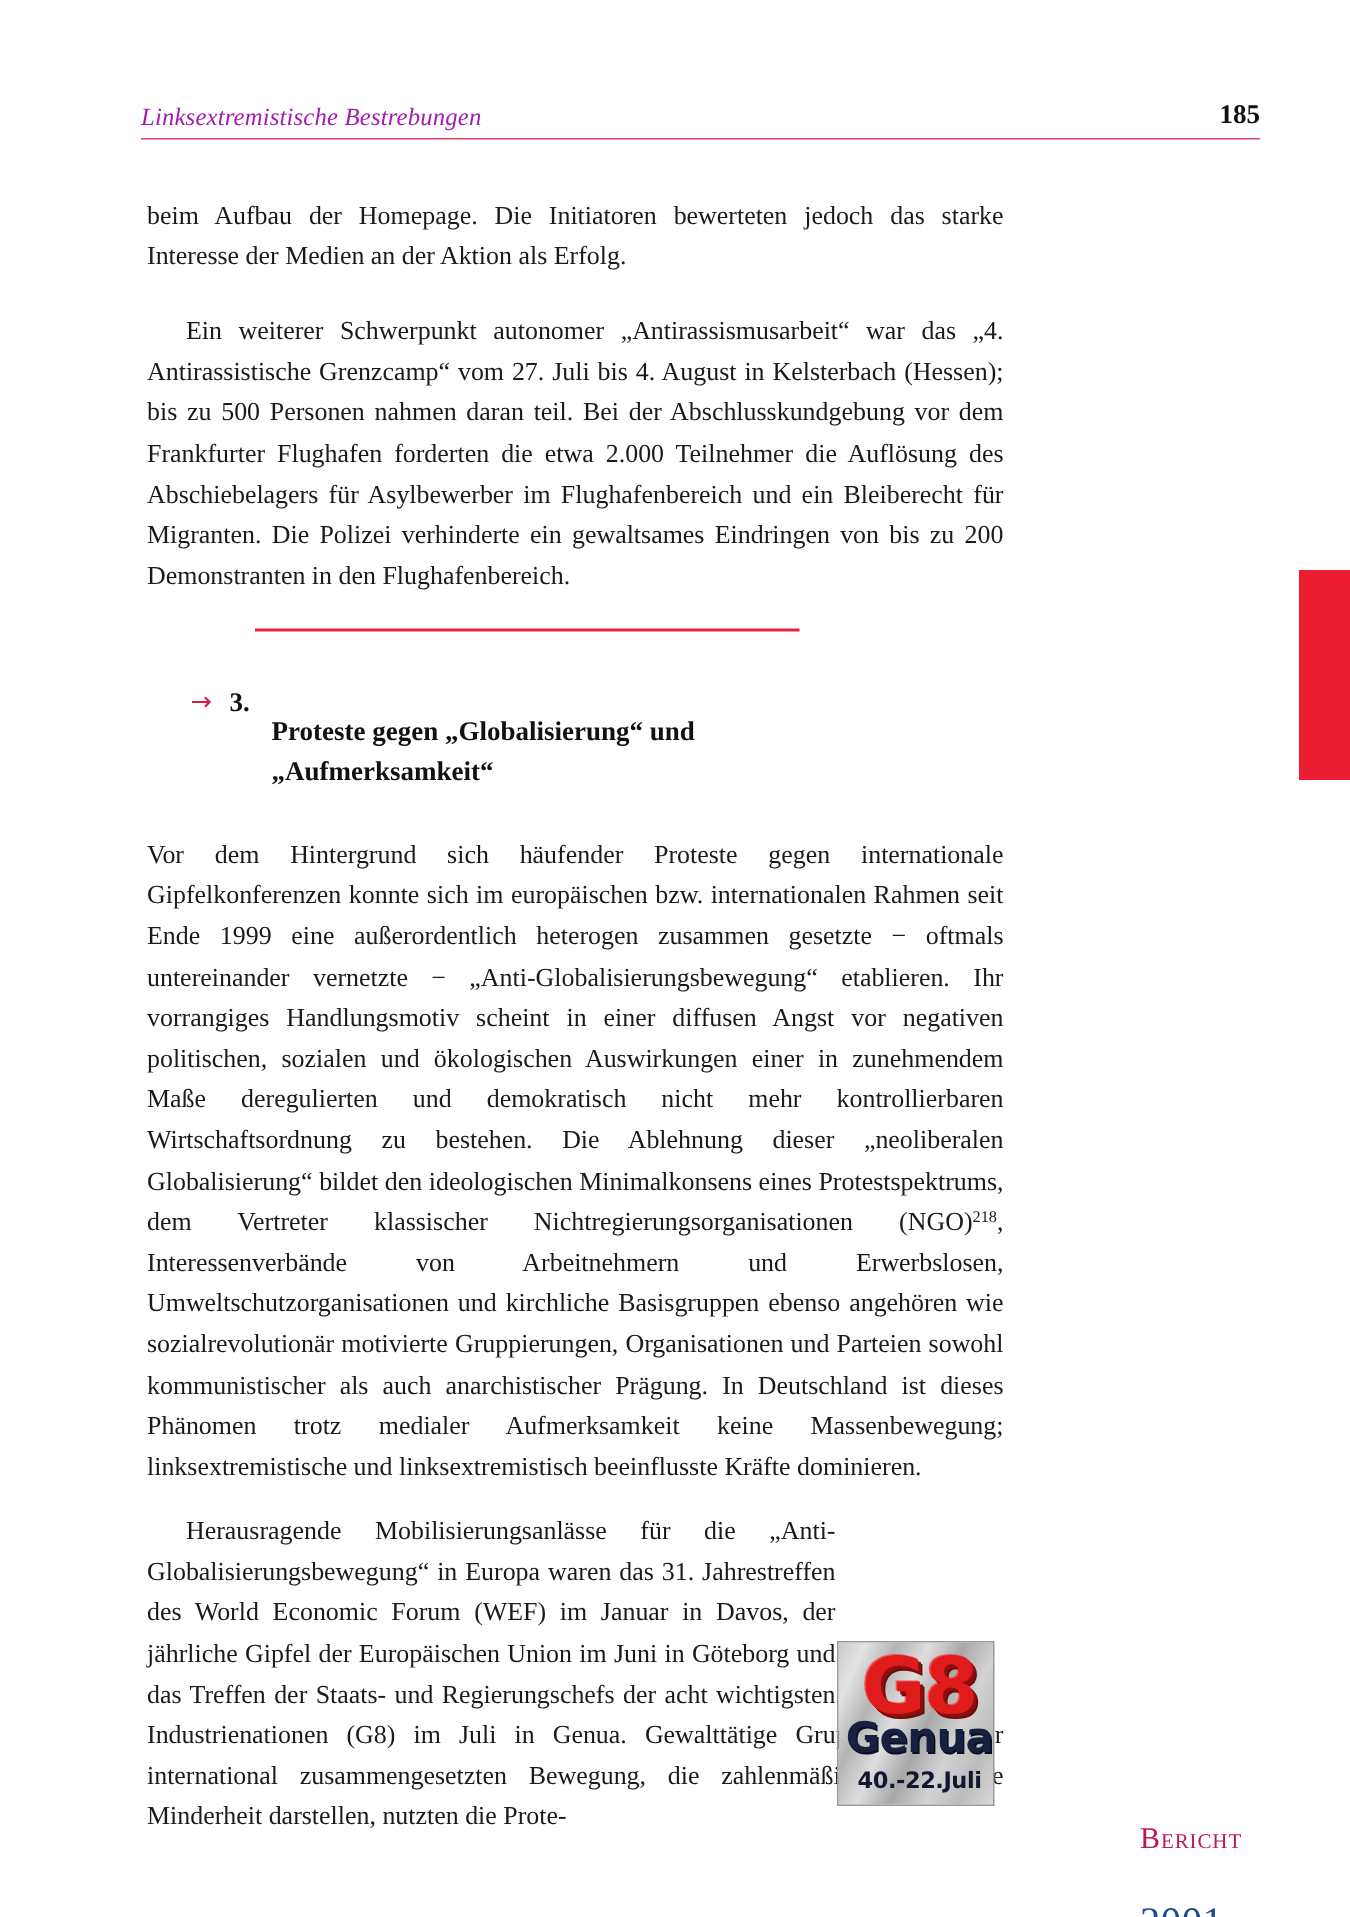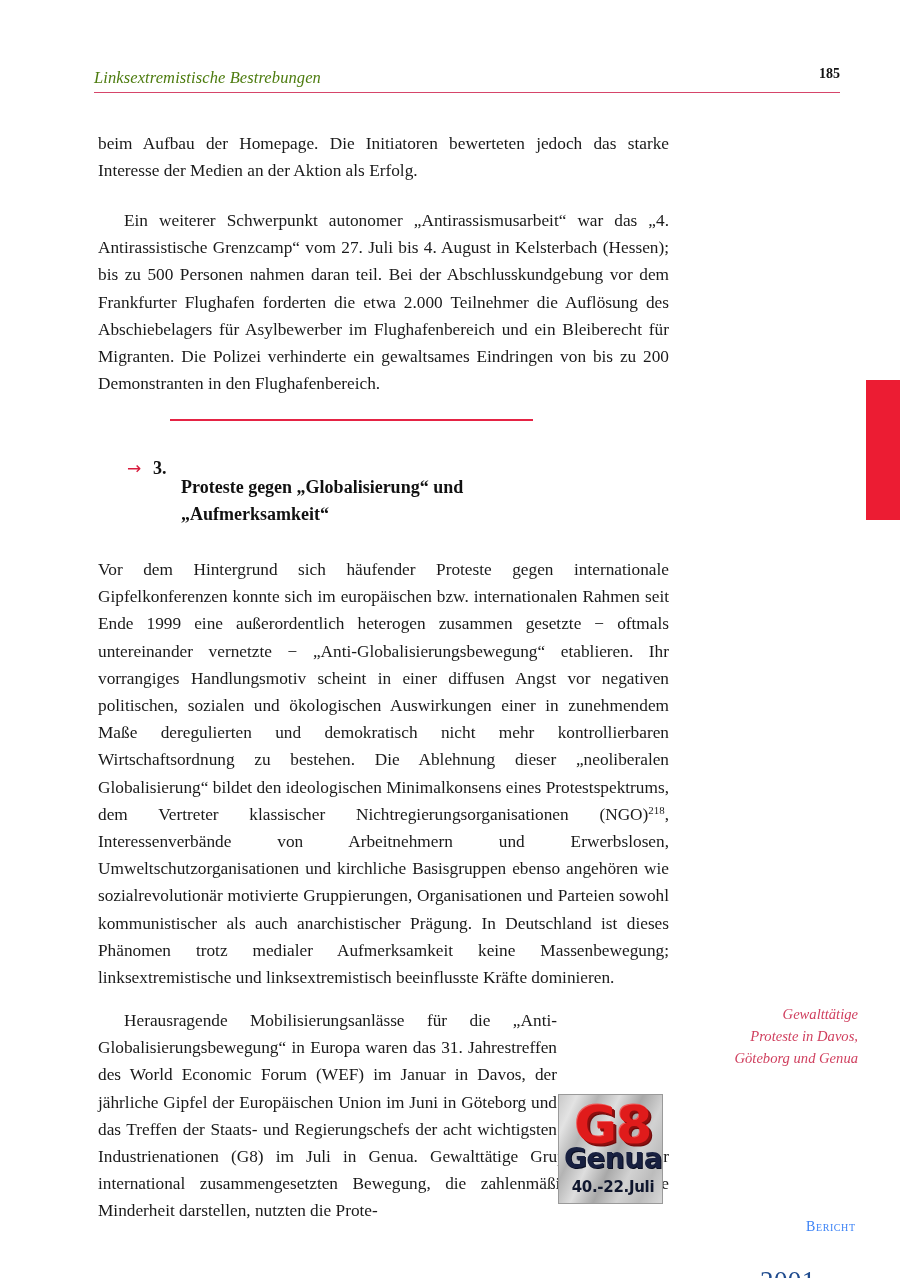"Linksextremistische Bestrebungen" .running-head-title { color: #4d7c0f -> #a21caf }
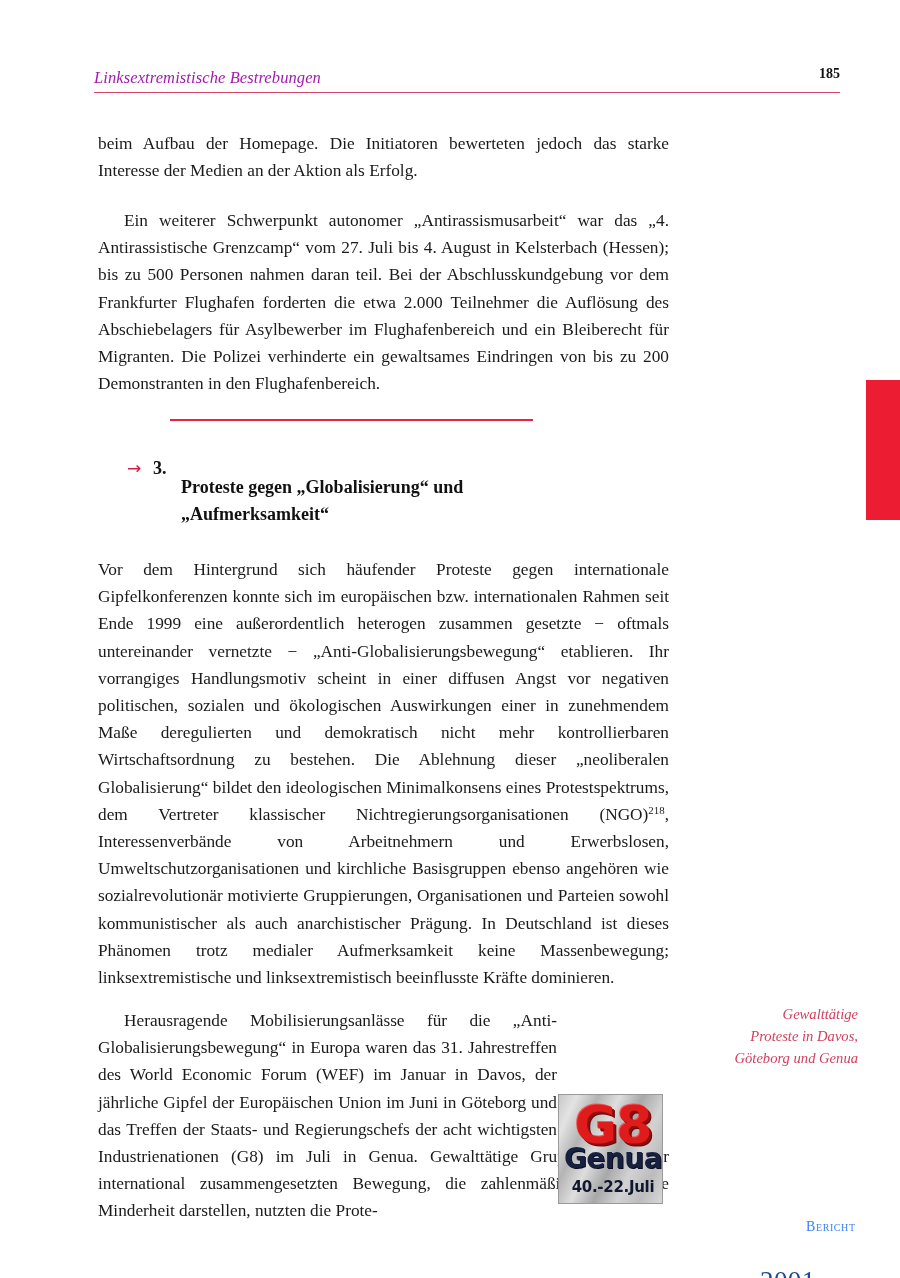"185" .running-head-page { font-size: 14px -> 18px }
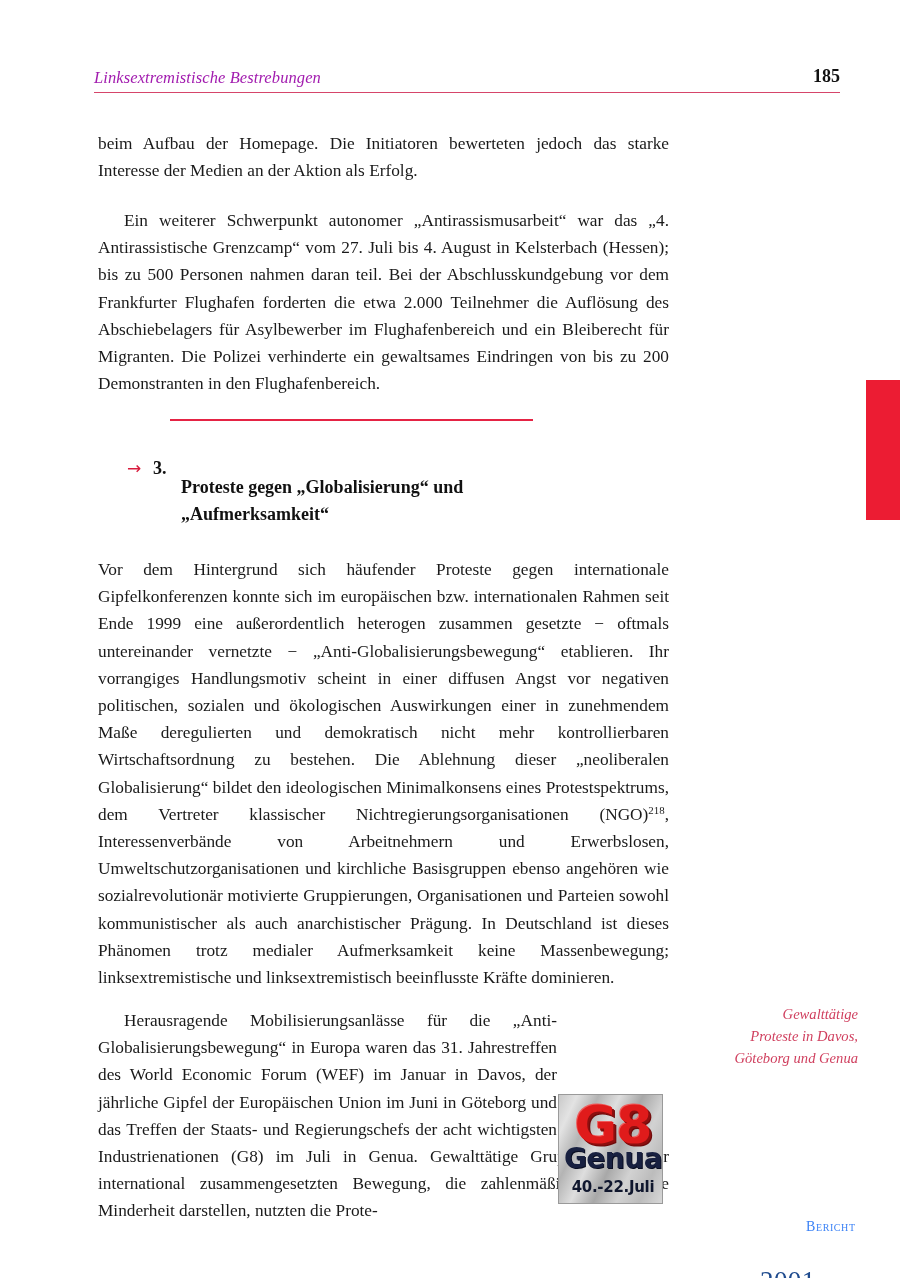"Gewalttätige" div.margin-note { html: <div> <div>Gewalttätige</div> <div>Proteste in Davos,</div> <div>Göteborg und Genua</div> </div> -> none }
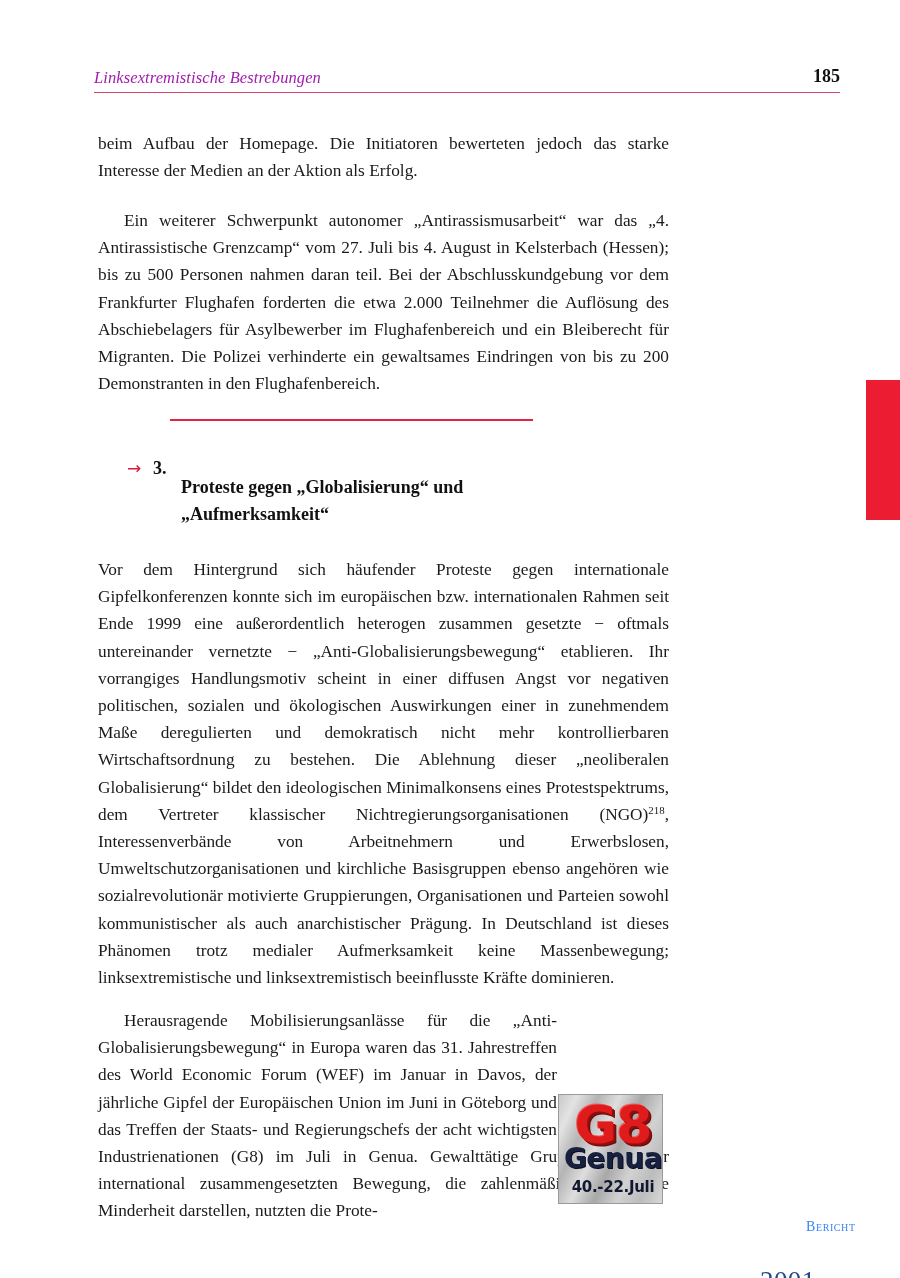"Bericht" .bericht-word { color: #3b82f6 -> #be185d; font-size: 14px -> 20px; margin-left: 46px -> none }
